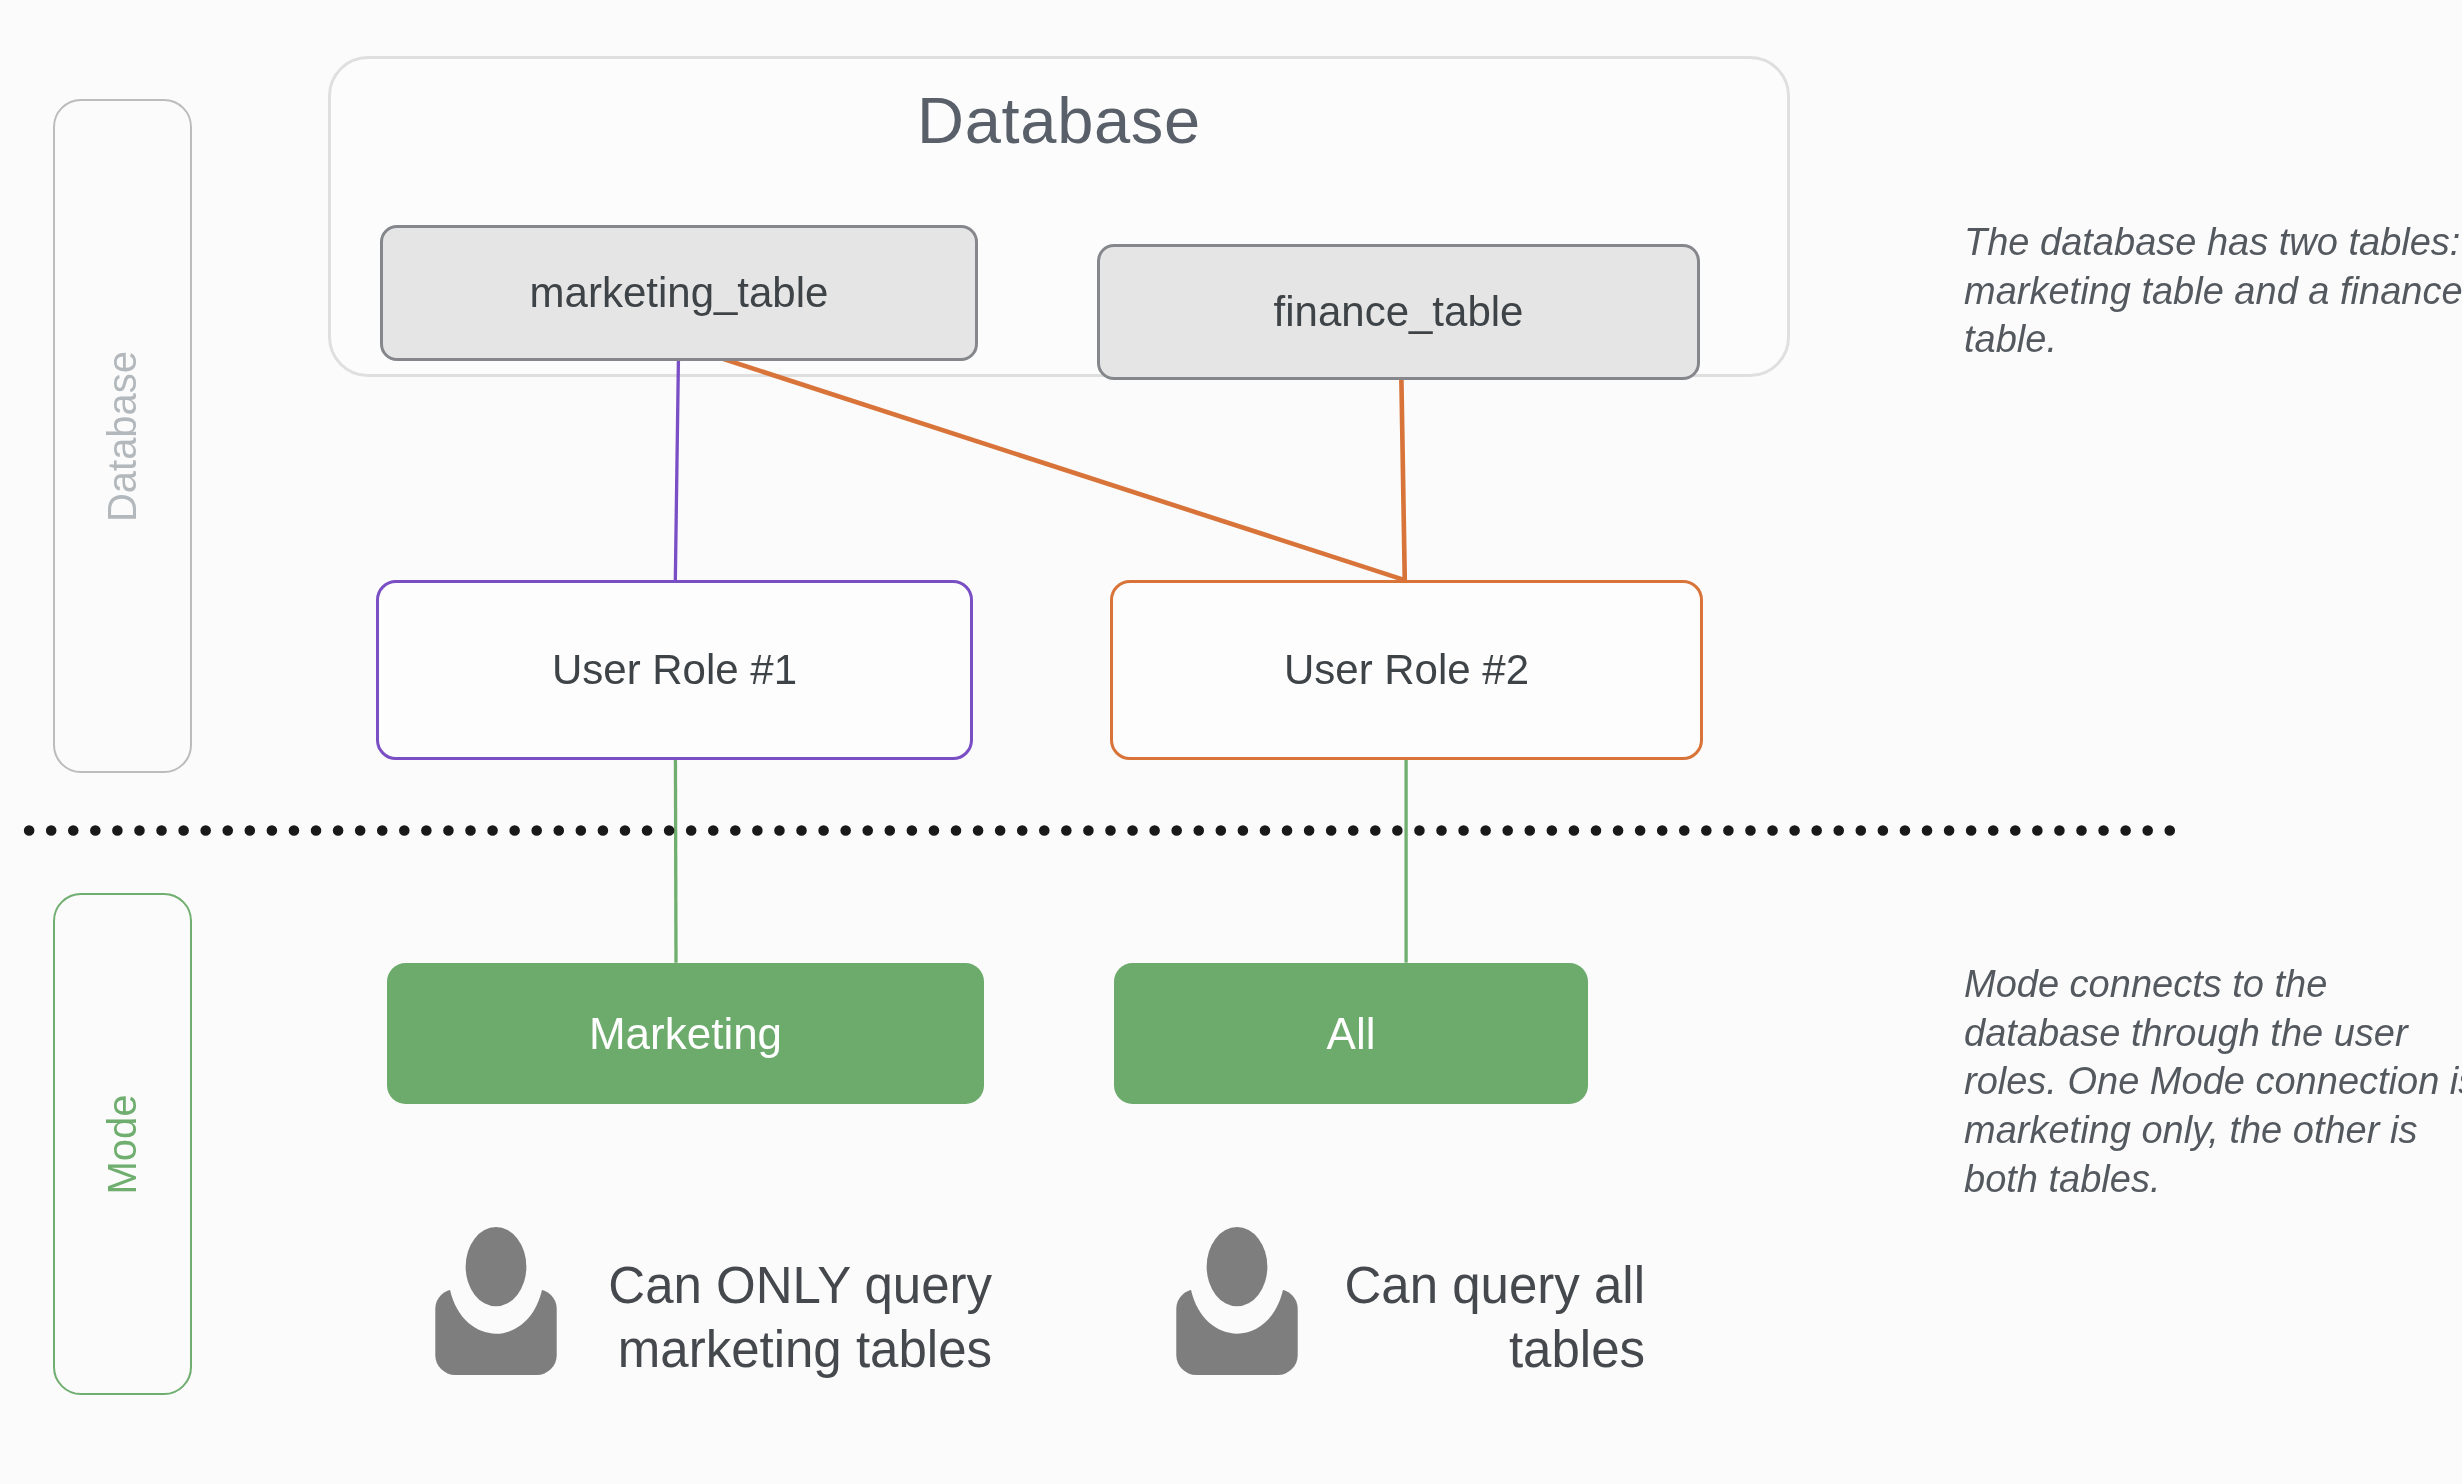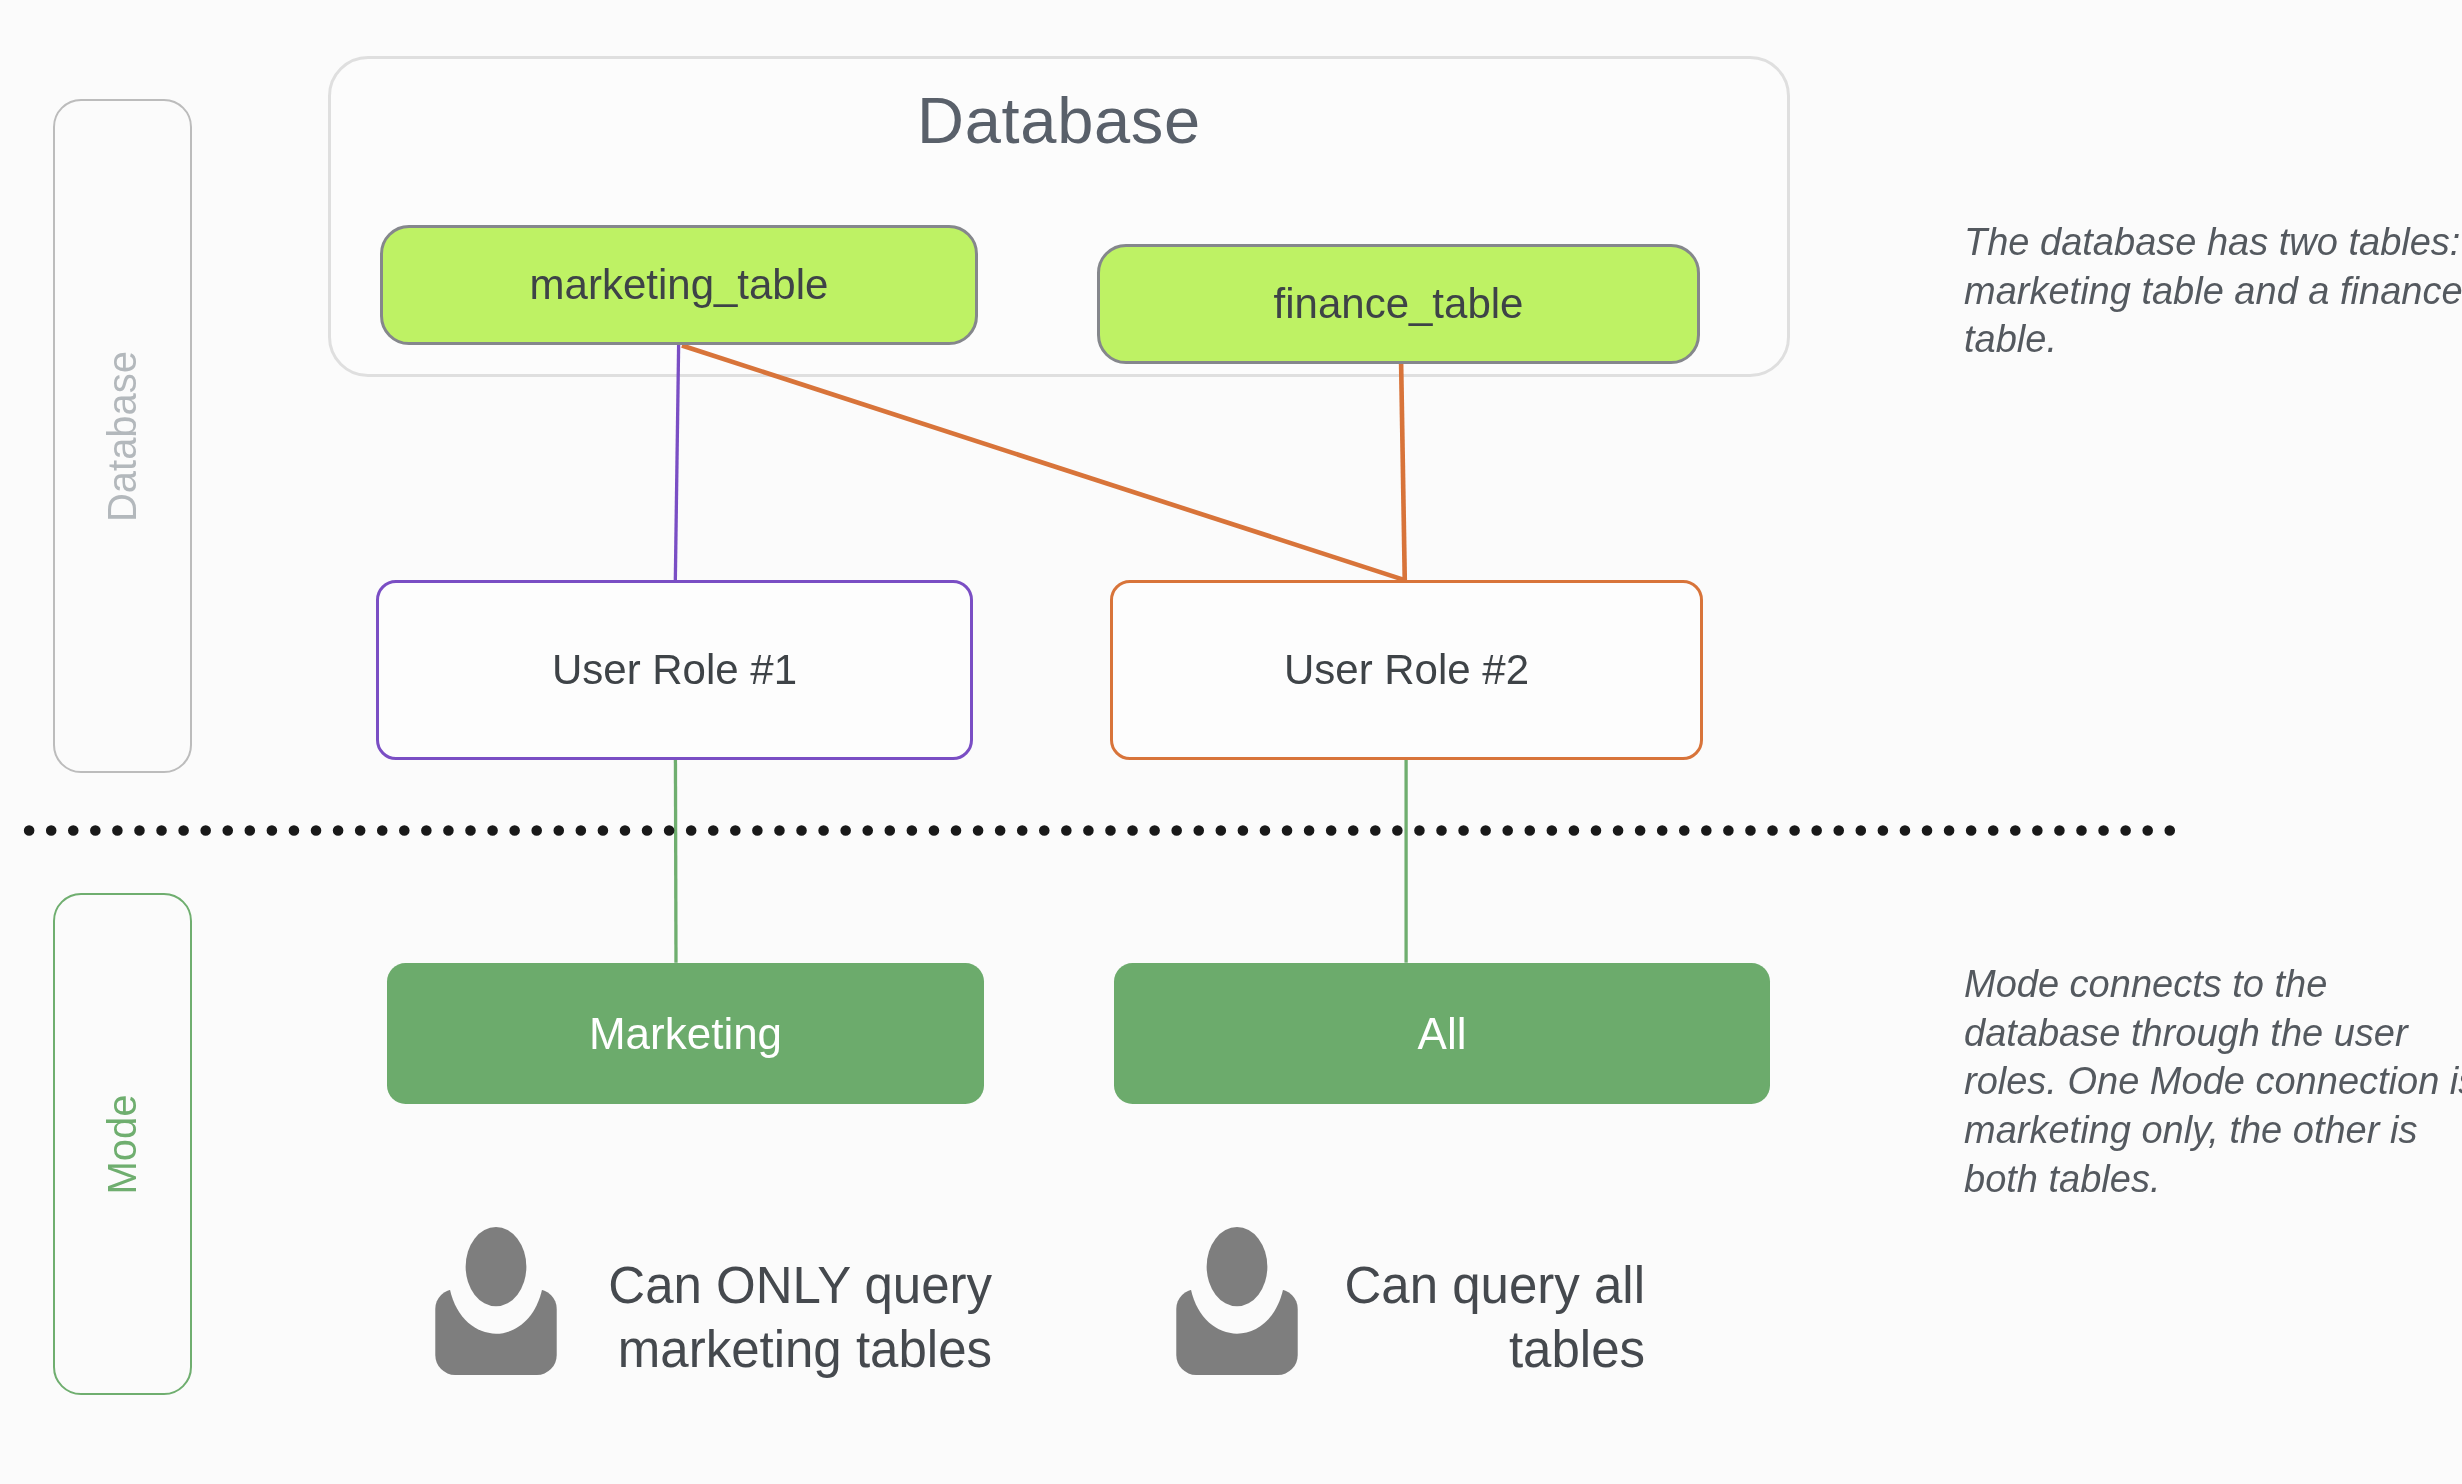"marketing_table" .table-box { background: #bef264 -> #e5e5e5; border-radius: 29px -> 17px; height: 120px -> 136px }
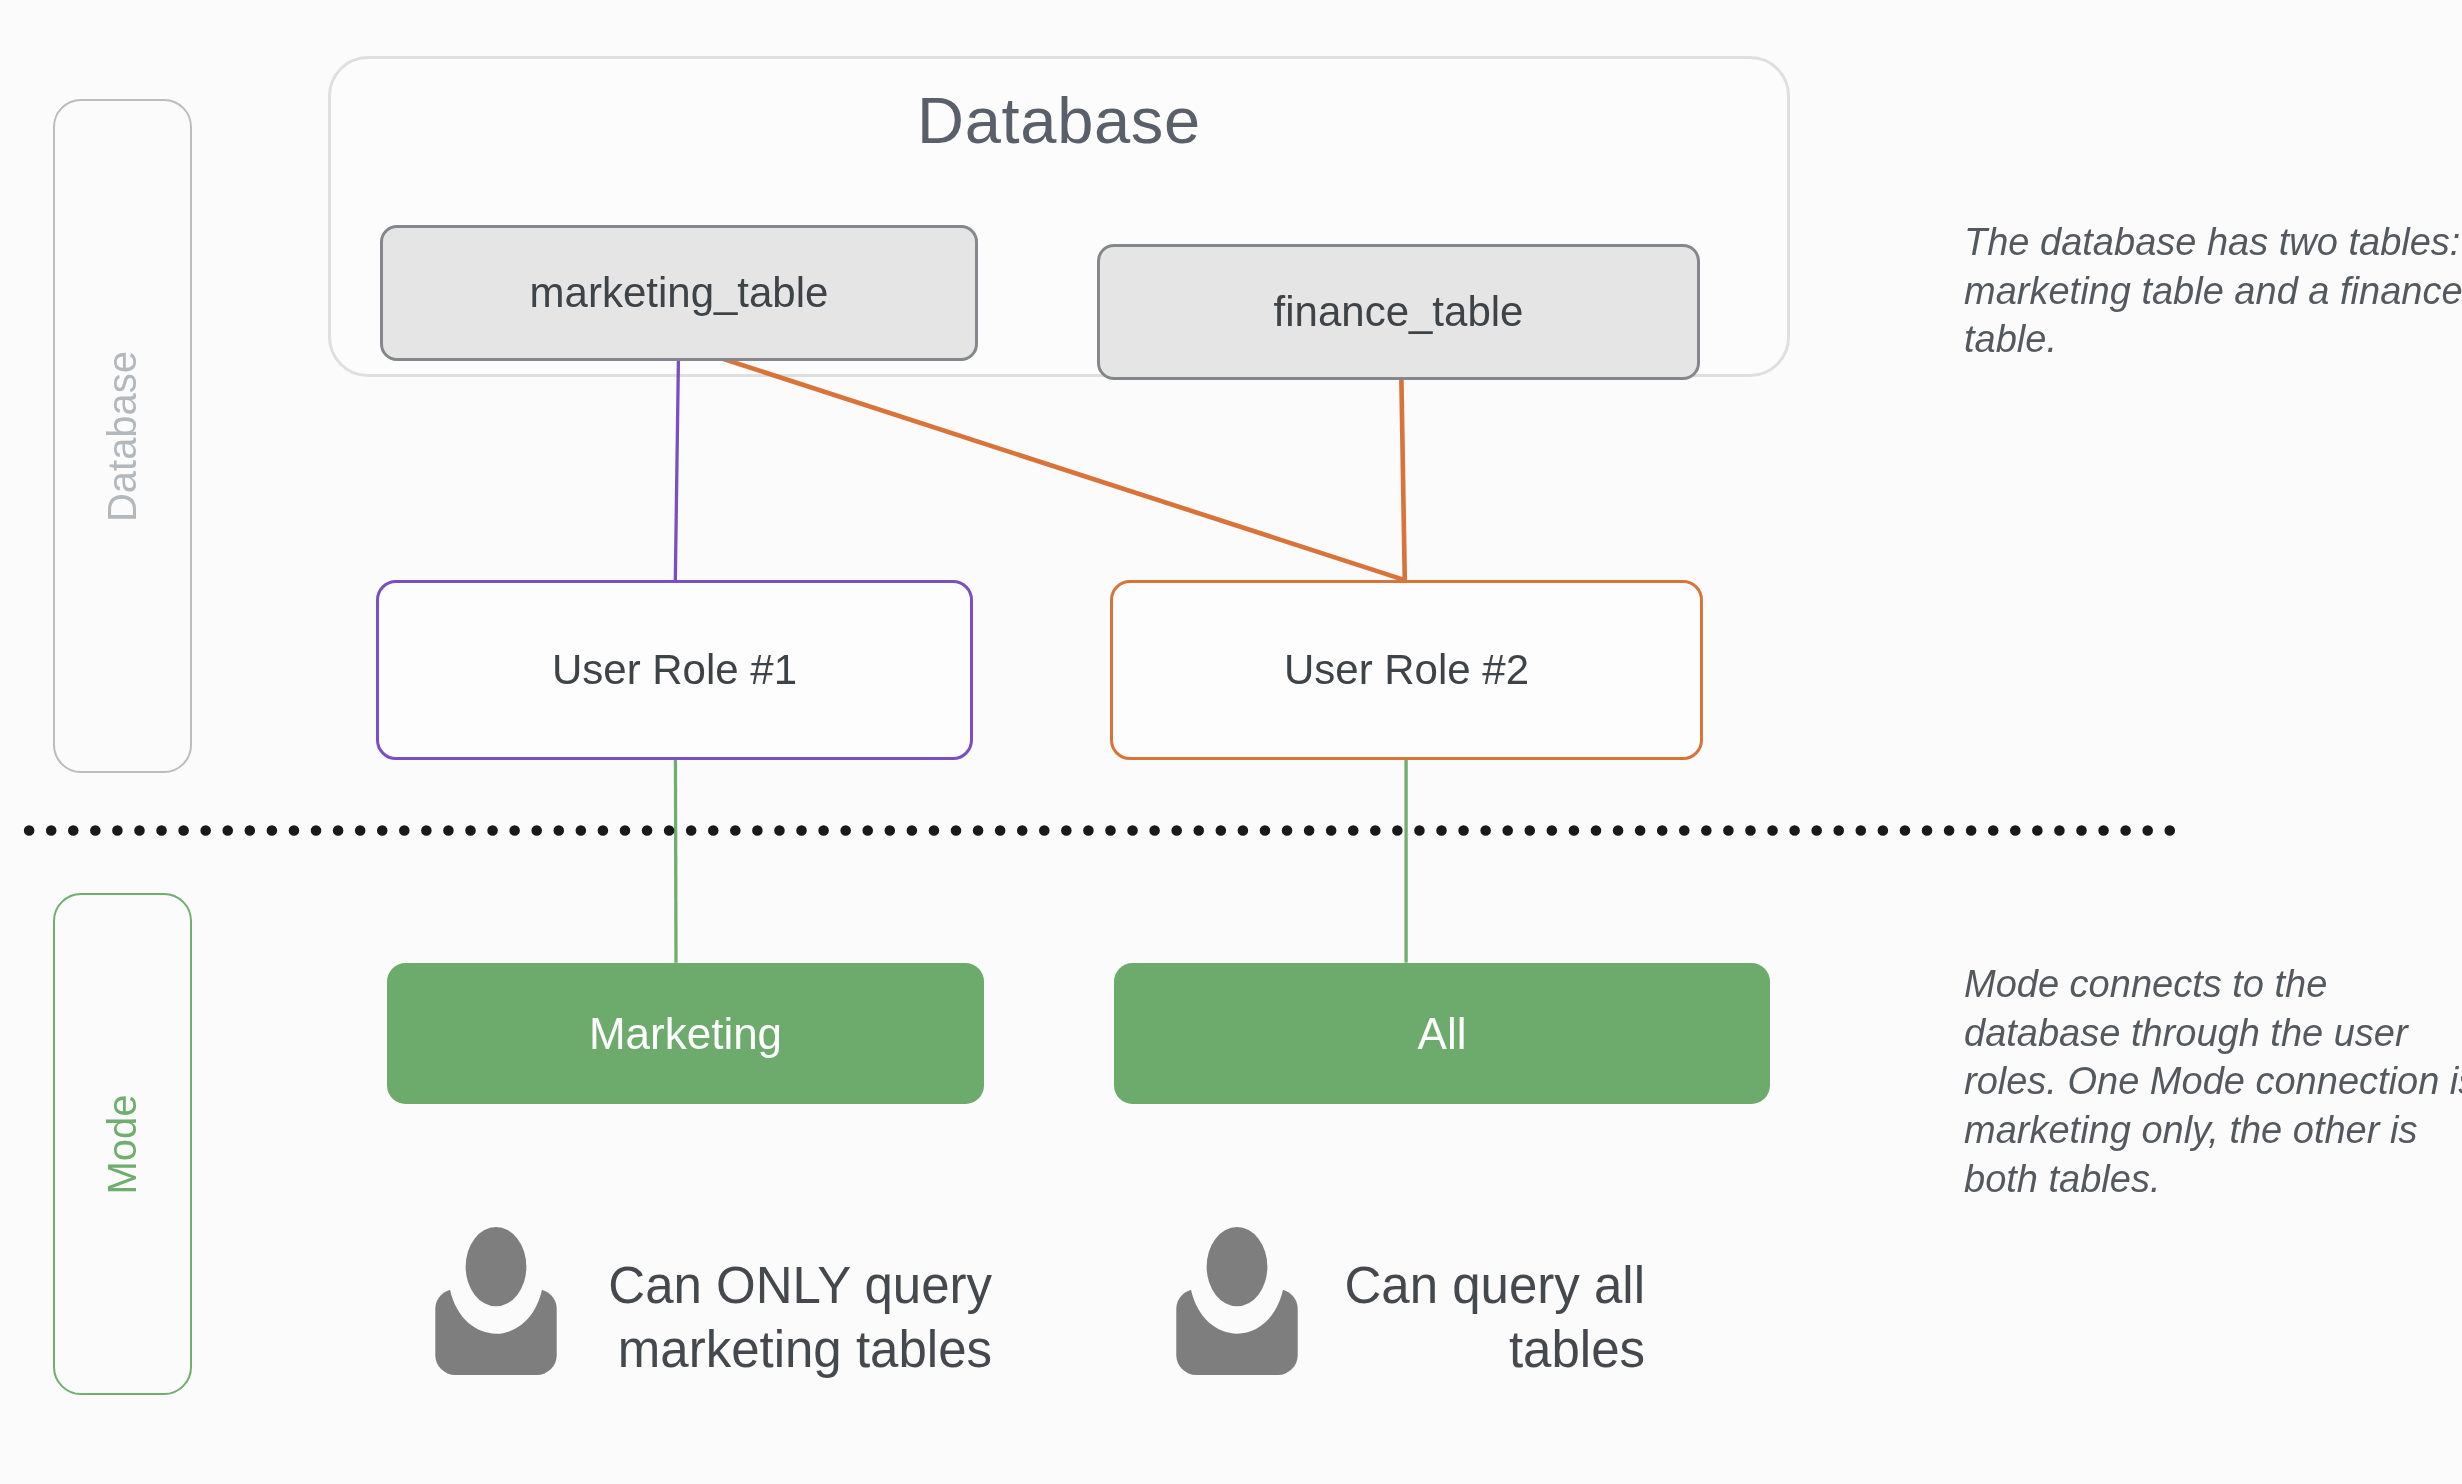"All" .conn-all { width: 656px -> 474px }
